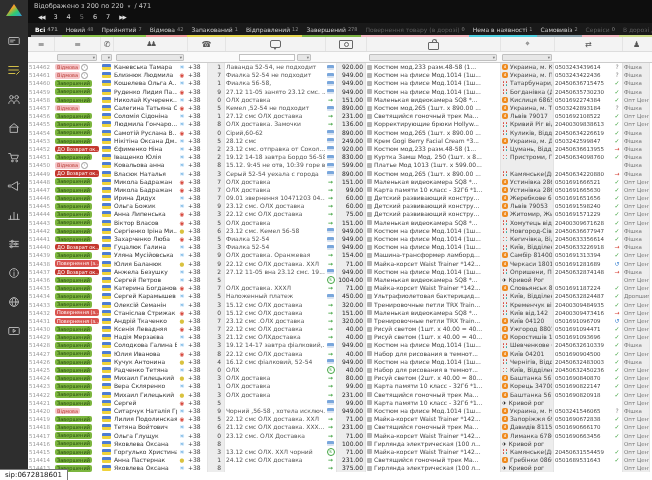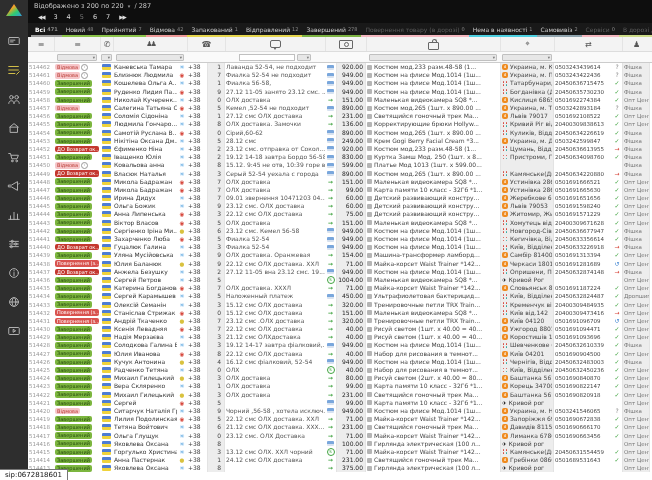"/ 287" span { text: 287 -> 471 }
